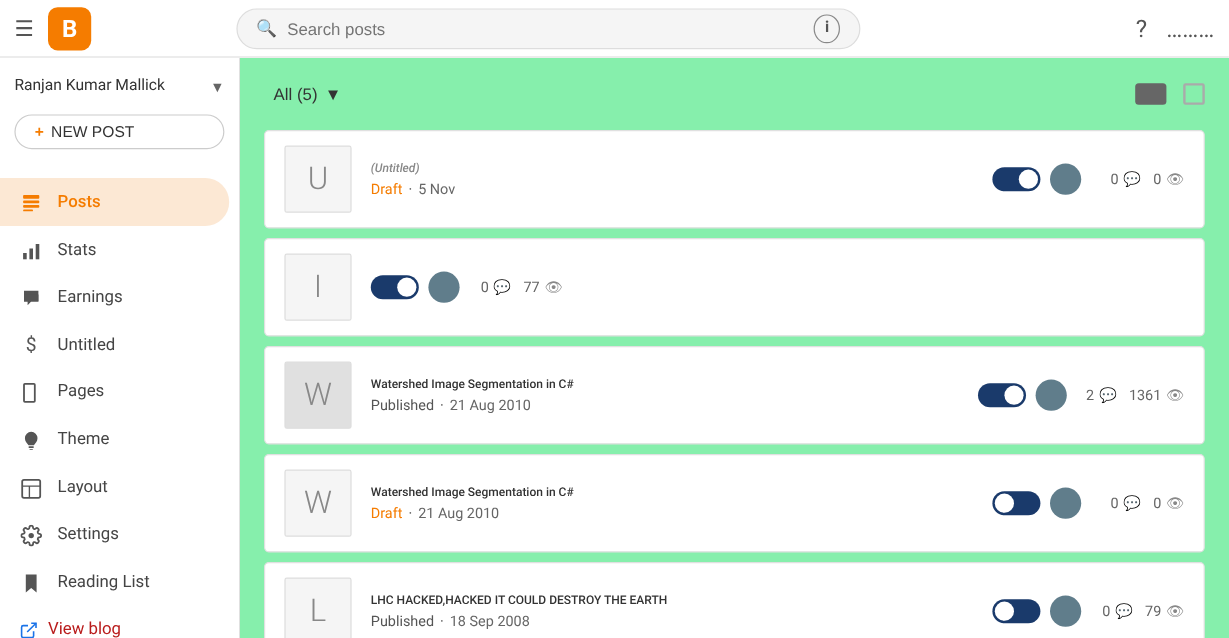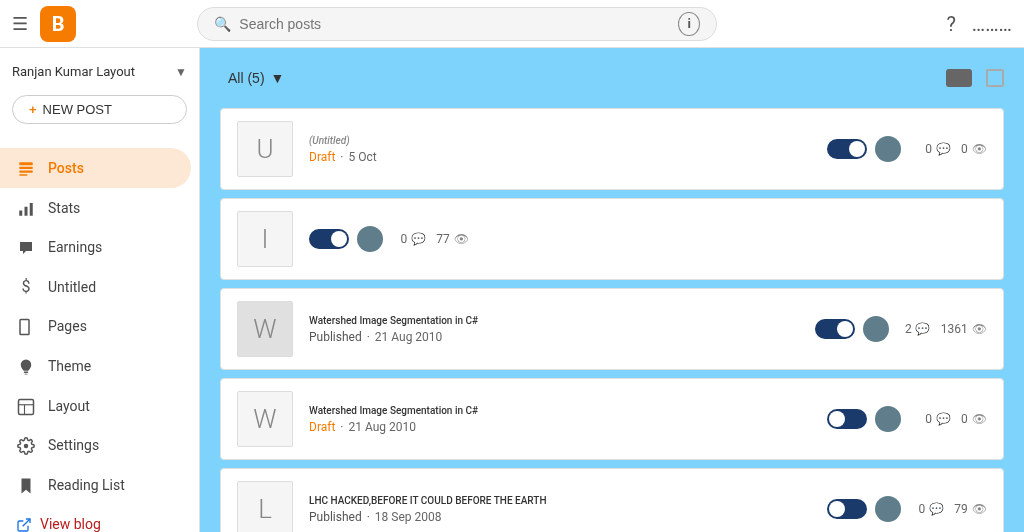"Ranjan Kumar Layout" span.account-name { text: Layout -> Mallick }
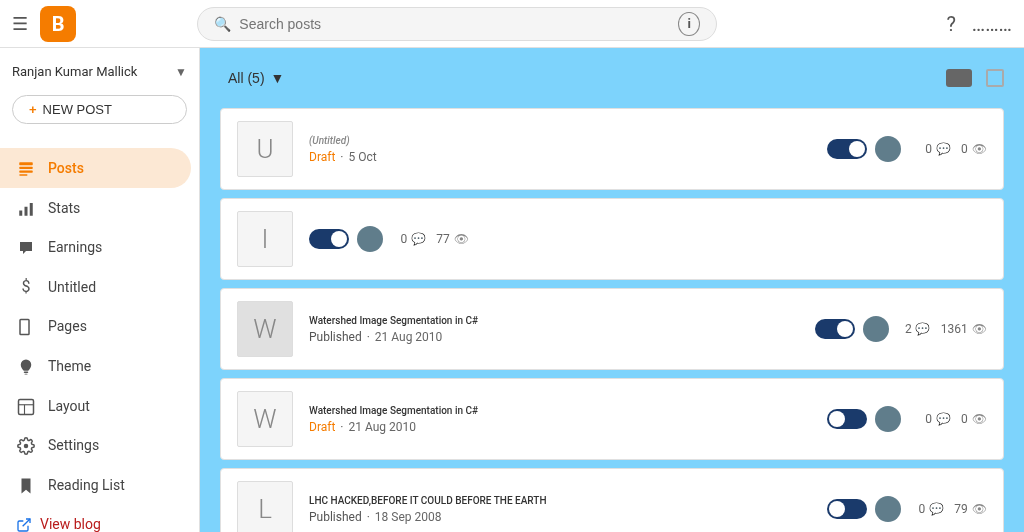"All (5)" .main-content { background: #7dd3fc -> #86efac }
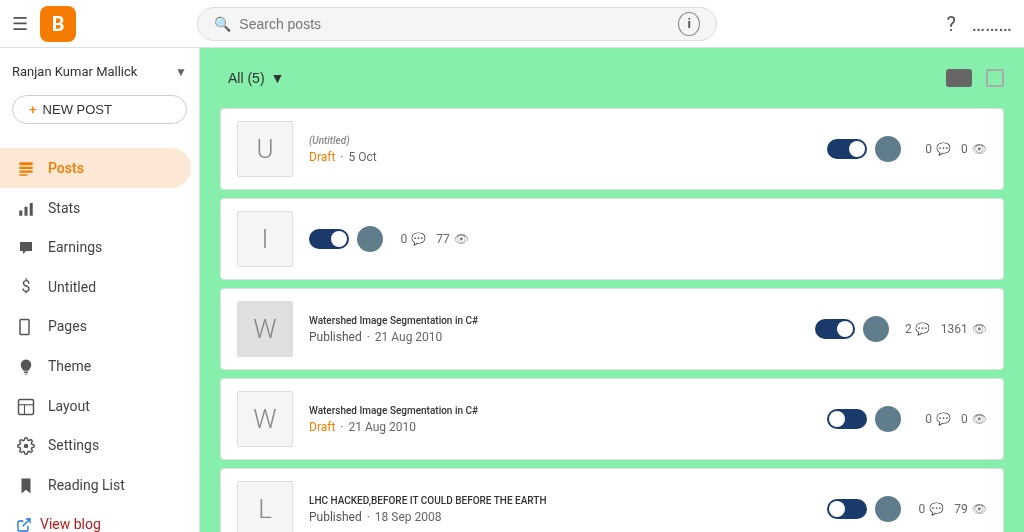"5 Oct" span.post-date { text: Oct -> Nov }
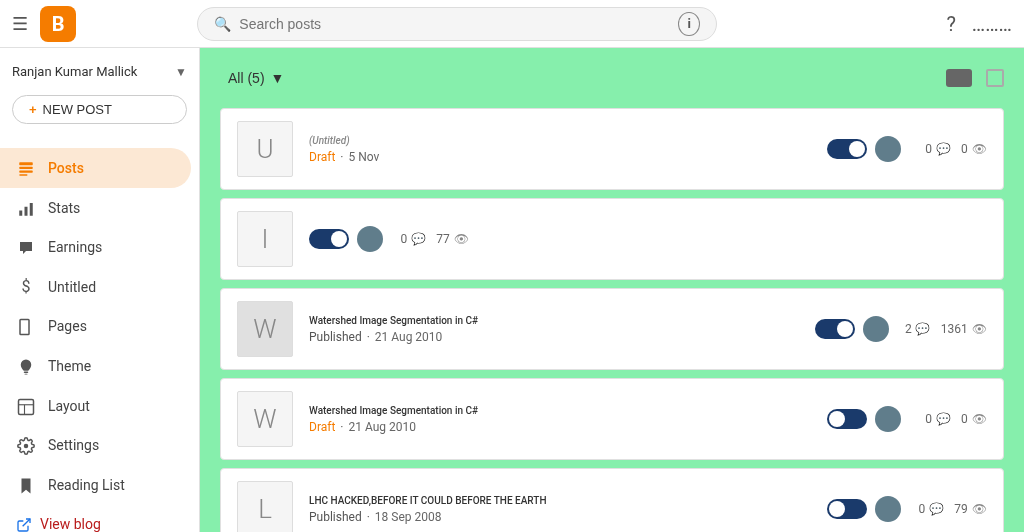"LHC HACKED,BEFORE IT COULD BEFORE" div.post-title { text: HACKED,BEFORE IT COULD BEFORE -> HACKED,HACKED IT COULD DESTROY }
